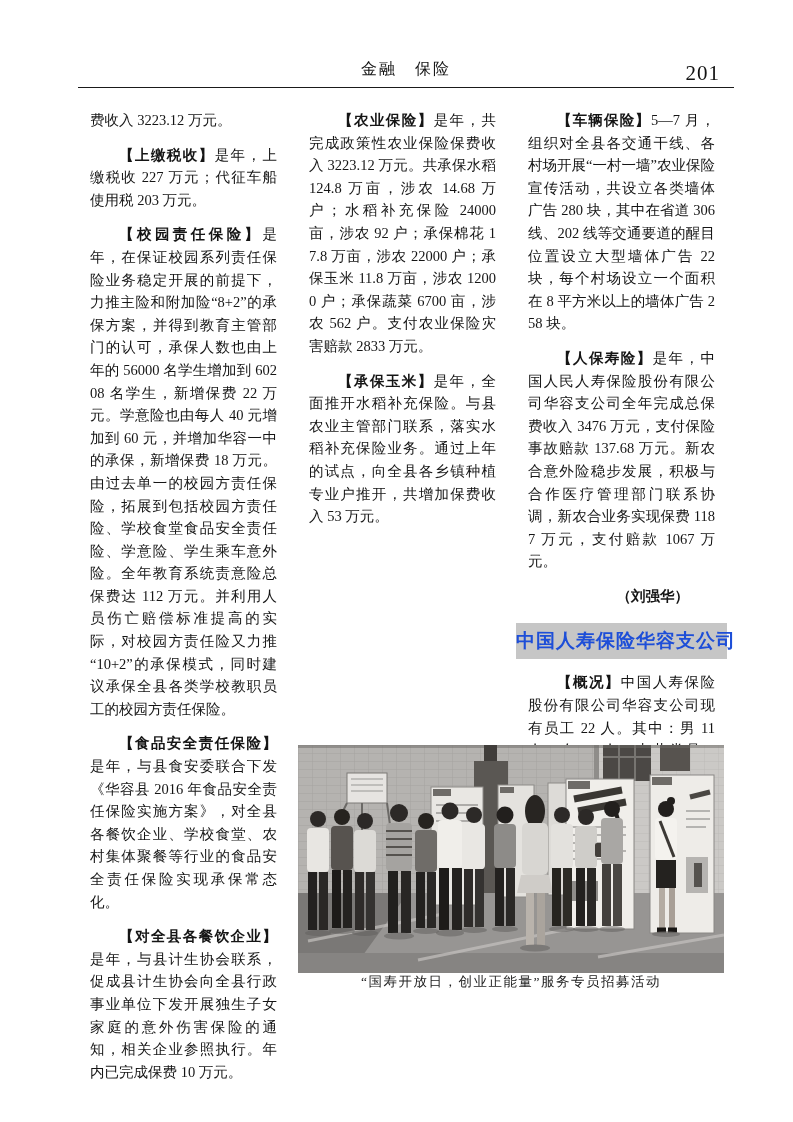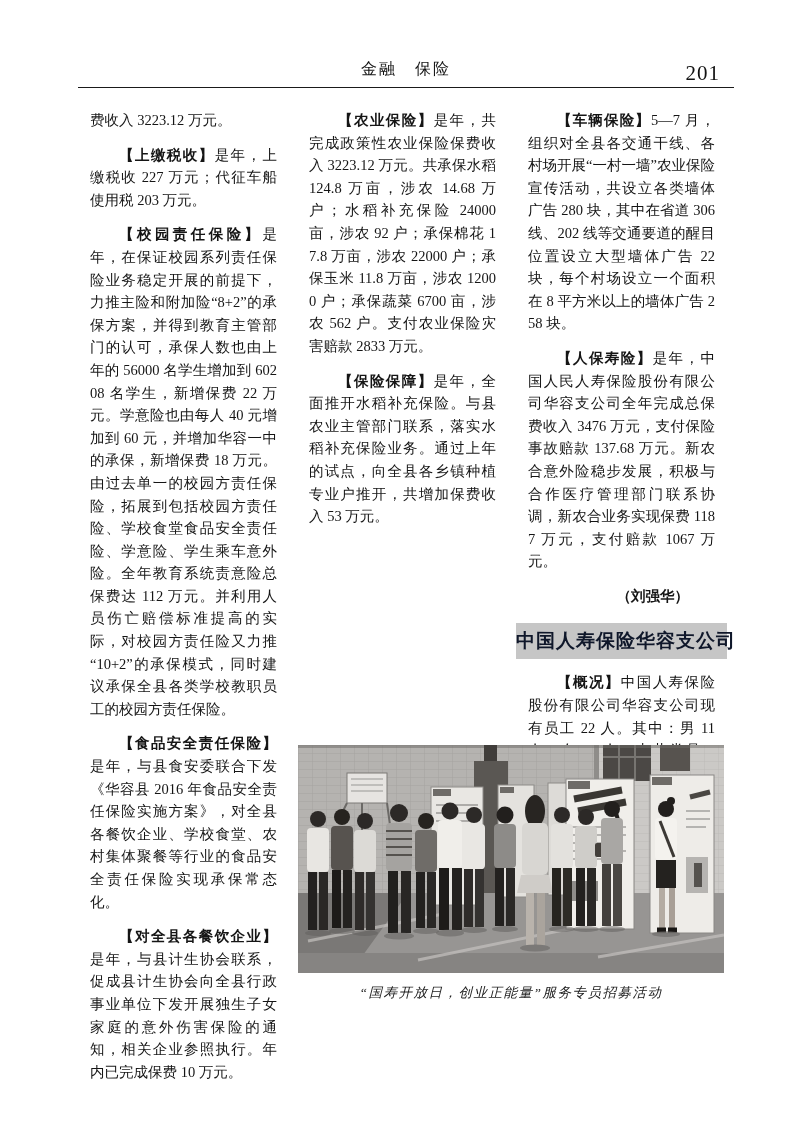"【保险保障】" span.label { text: 保险保障 -> 承保玉米 }
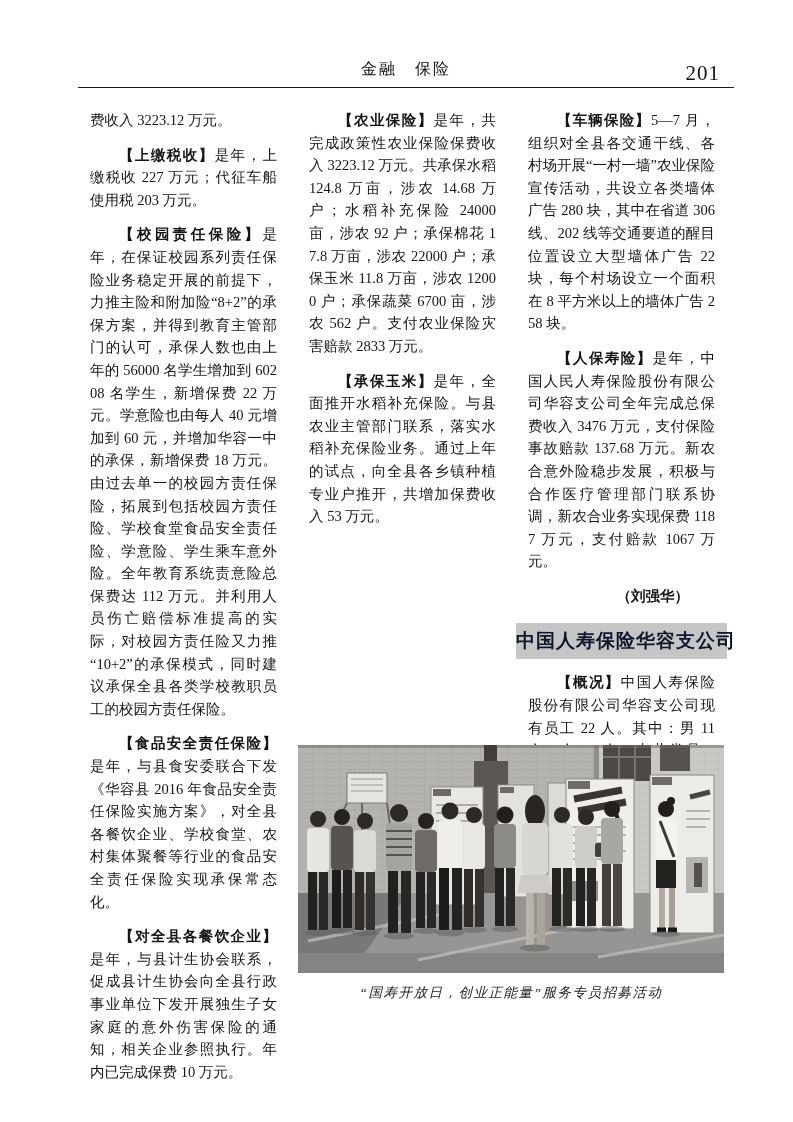"中国人寿保险华容支公司" .company-heading { color: #0f172a -> #1d4ed8 }
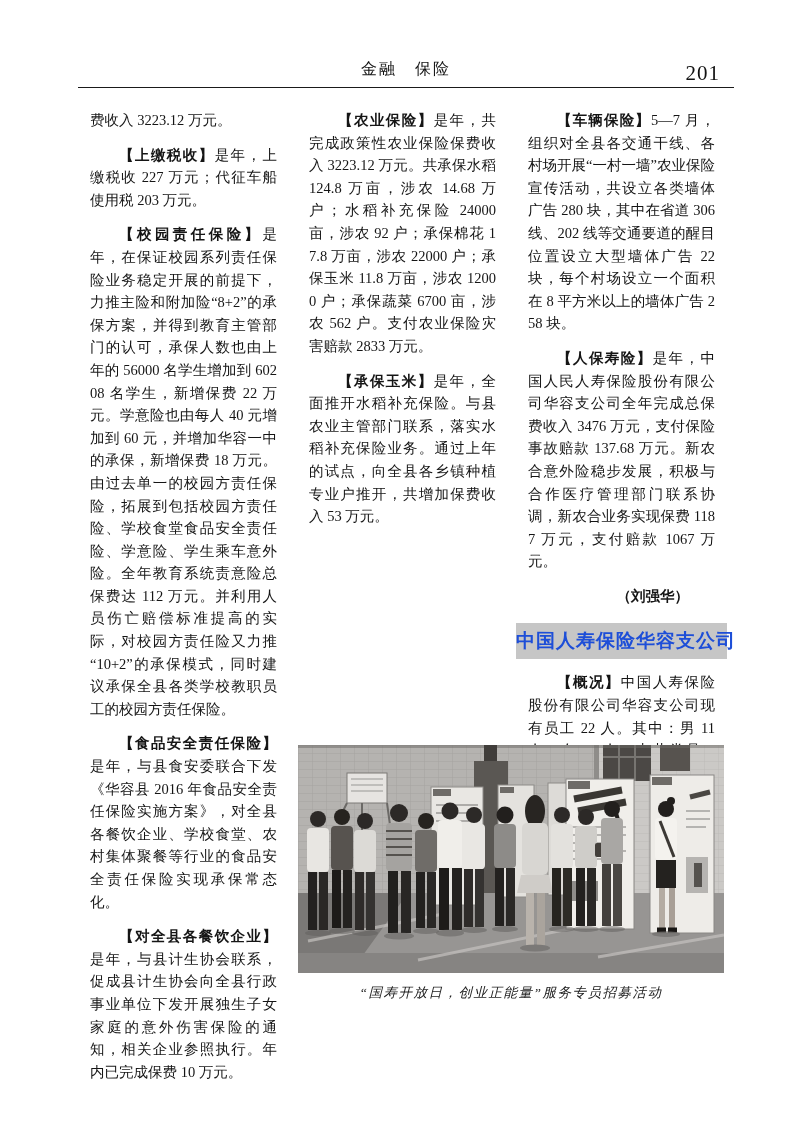"“国寿开放日，创业正能量”服务专员招募活动" figcaption.photo-caption { font-style: italic -> none; margin-top: 11px -> none }
